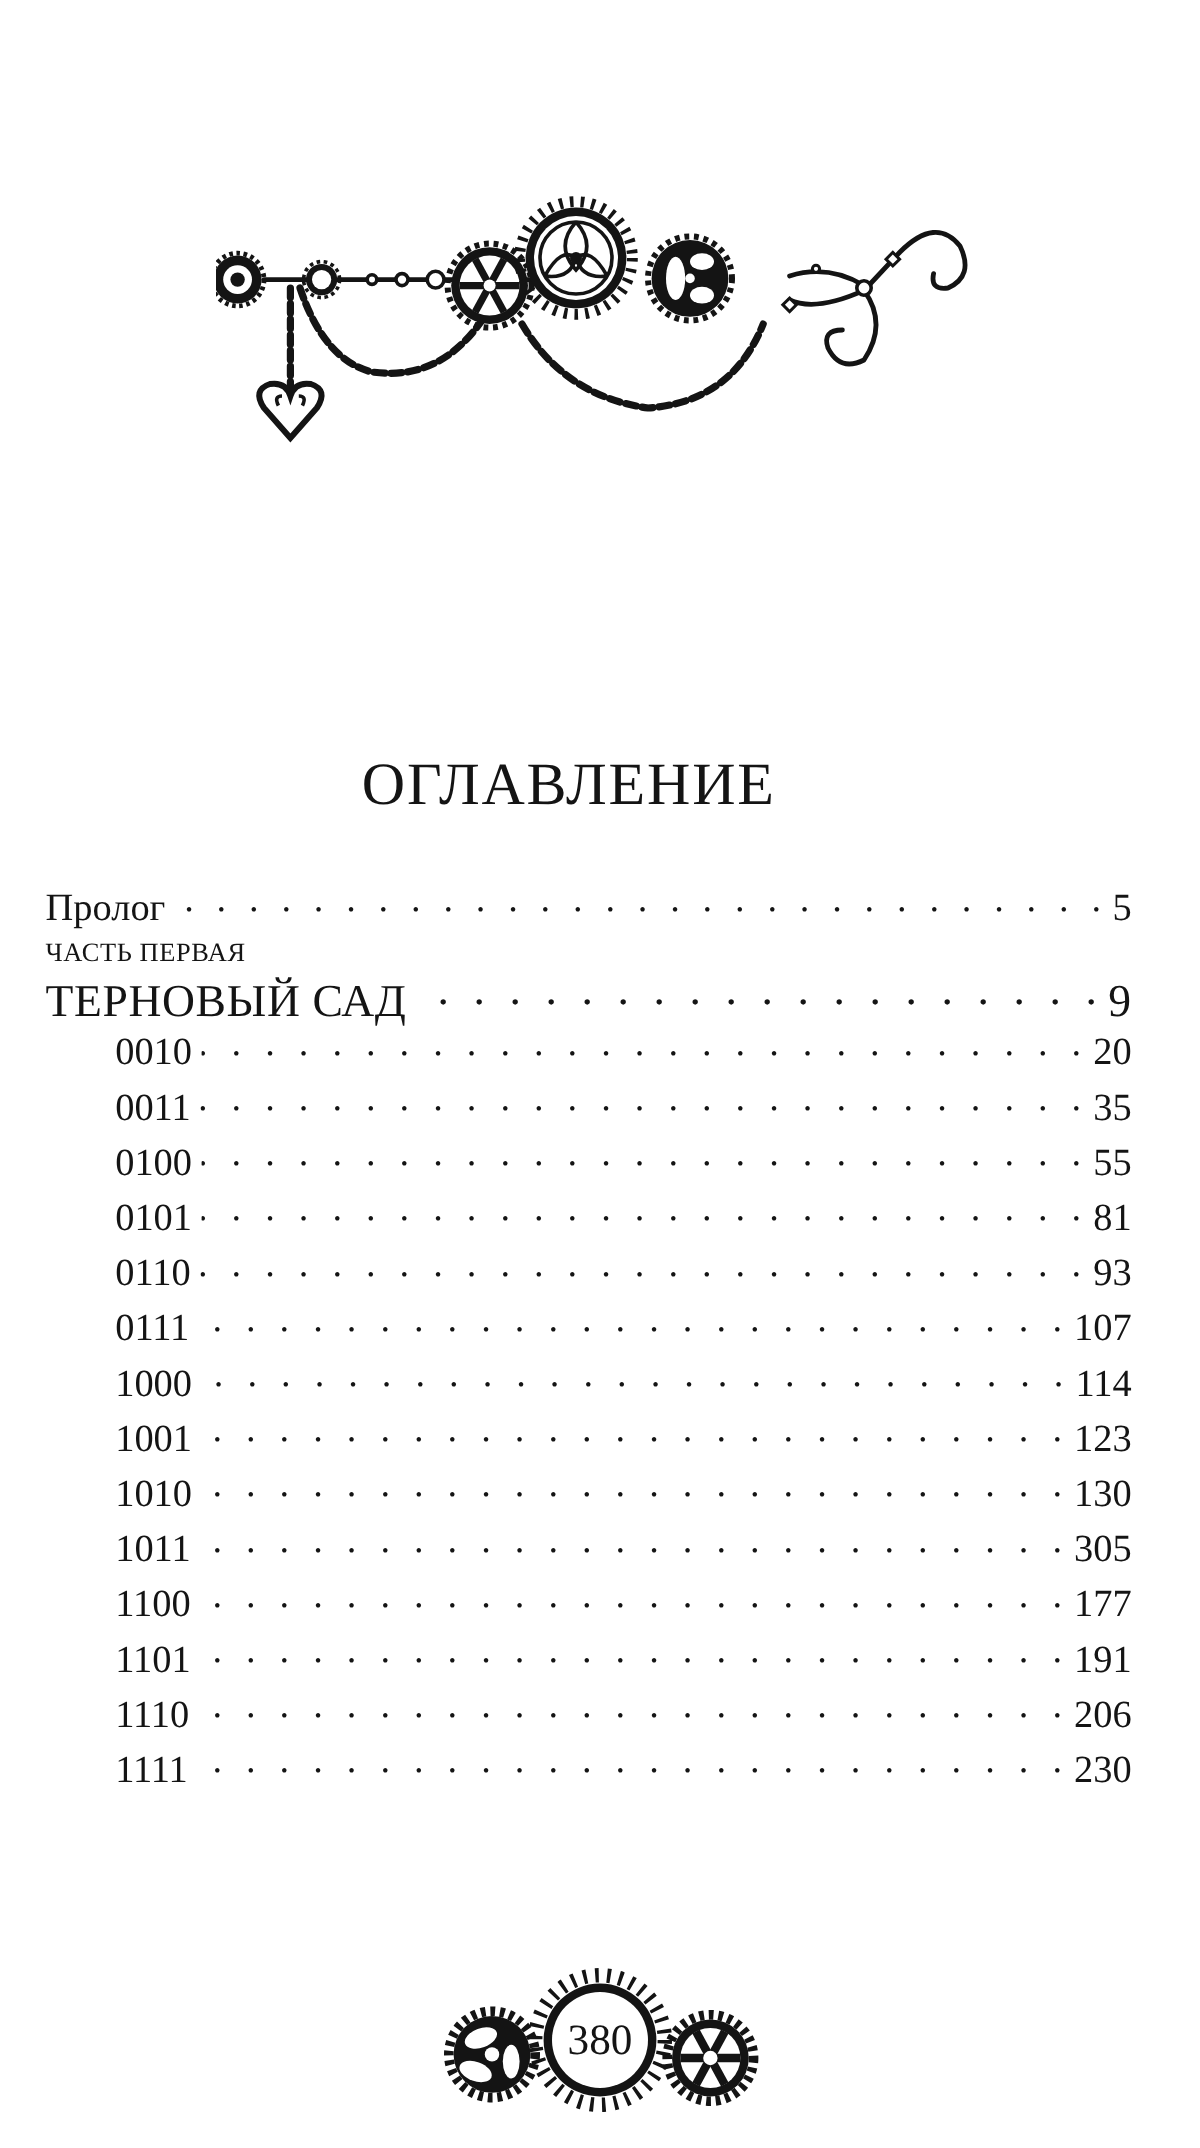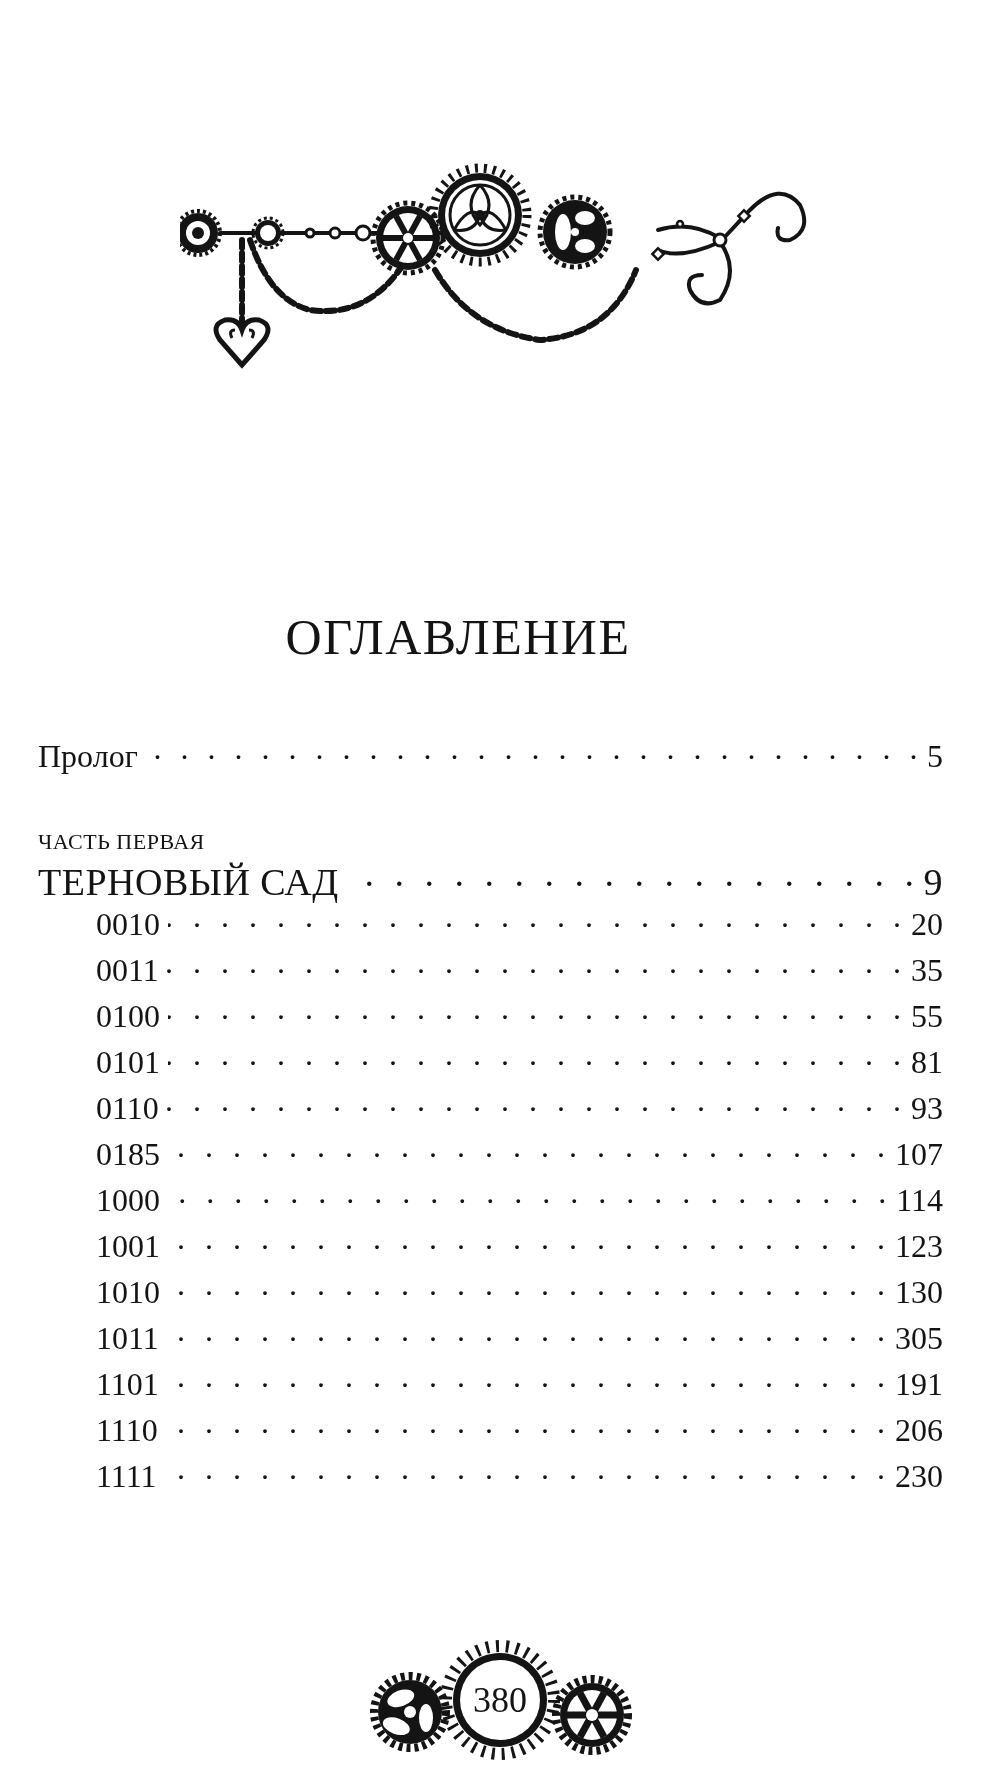"ОГЛАВЛЕНИЕ" .page-title { margin: 0 -> 16px }
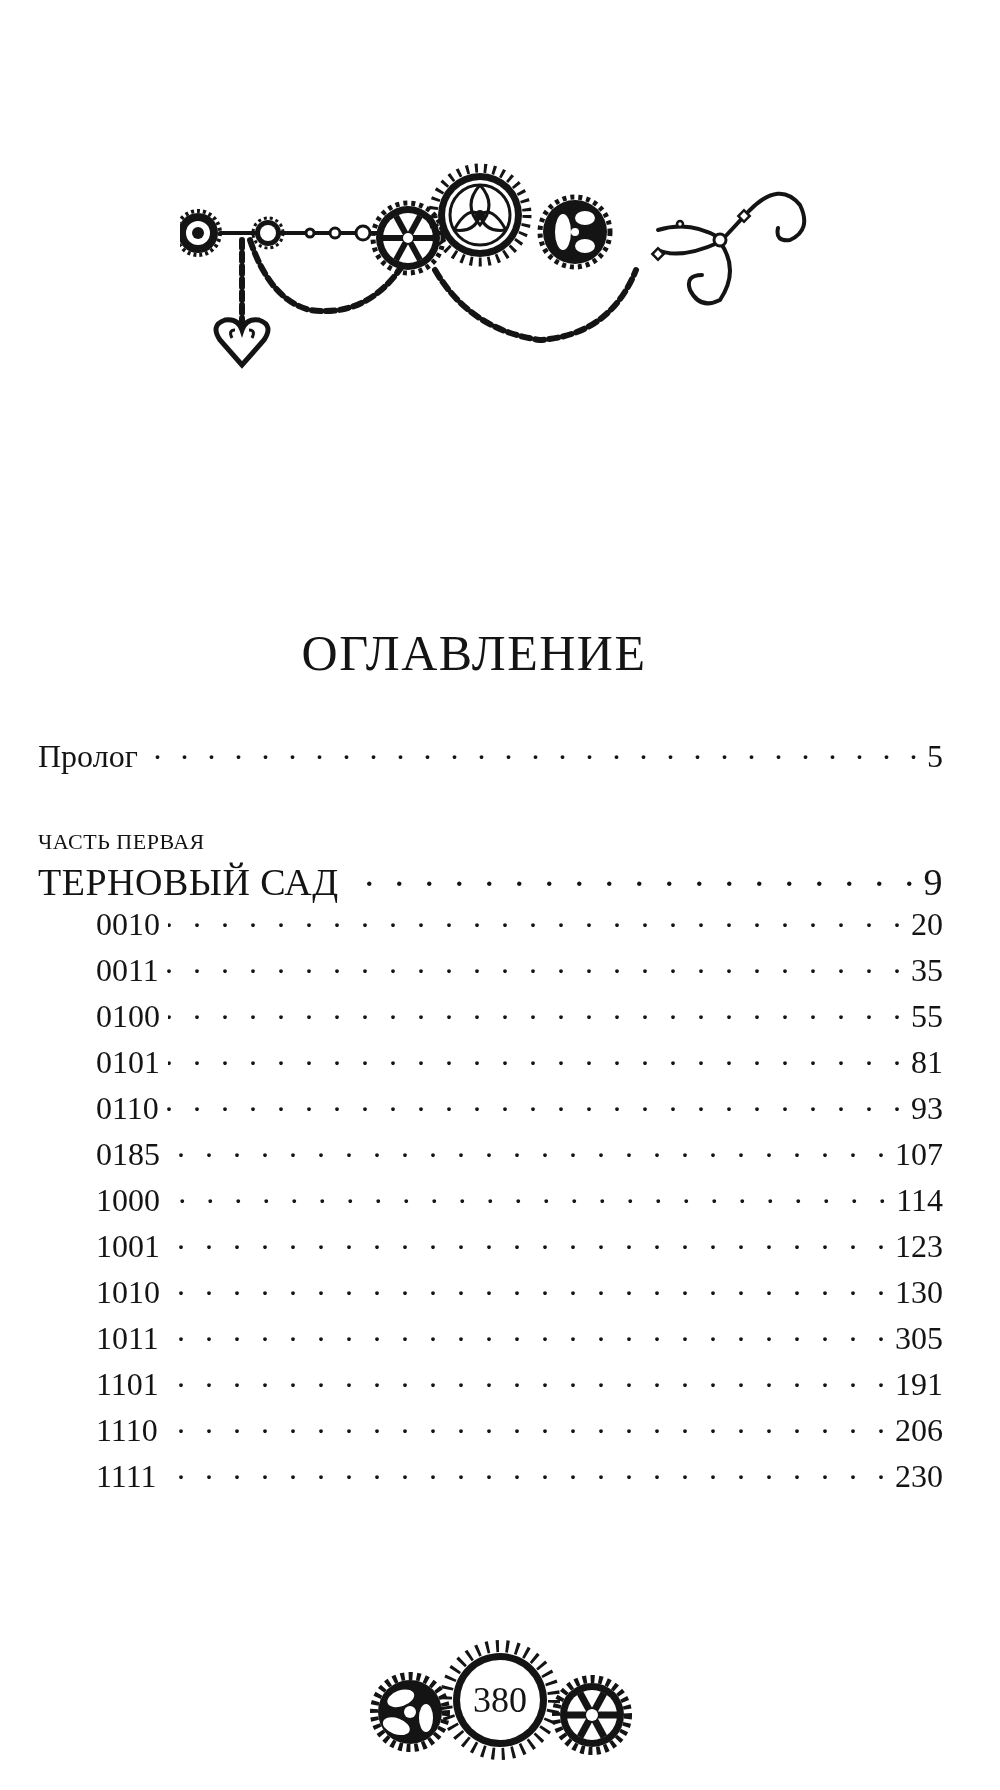"ЧАСТЬ ПЕРВАЯ" .part-label { margin-top: 48px -> none }
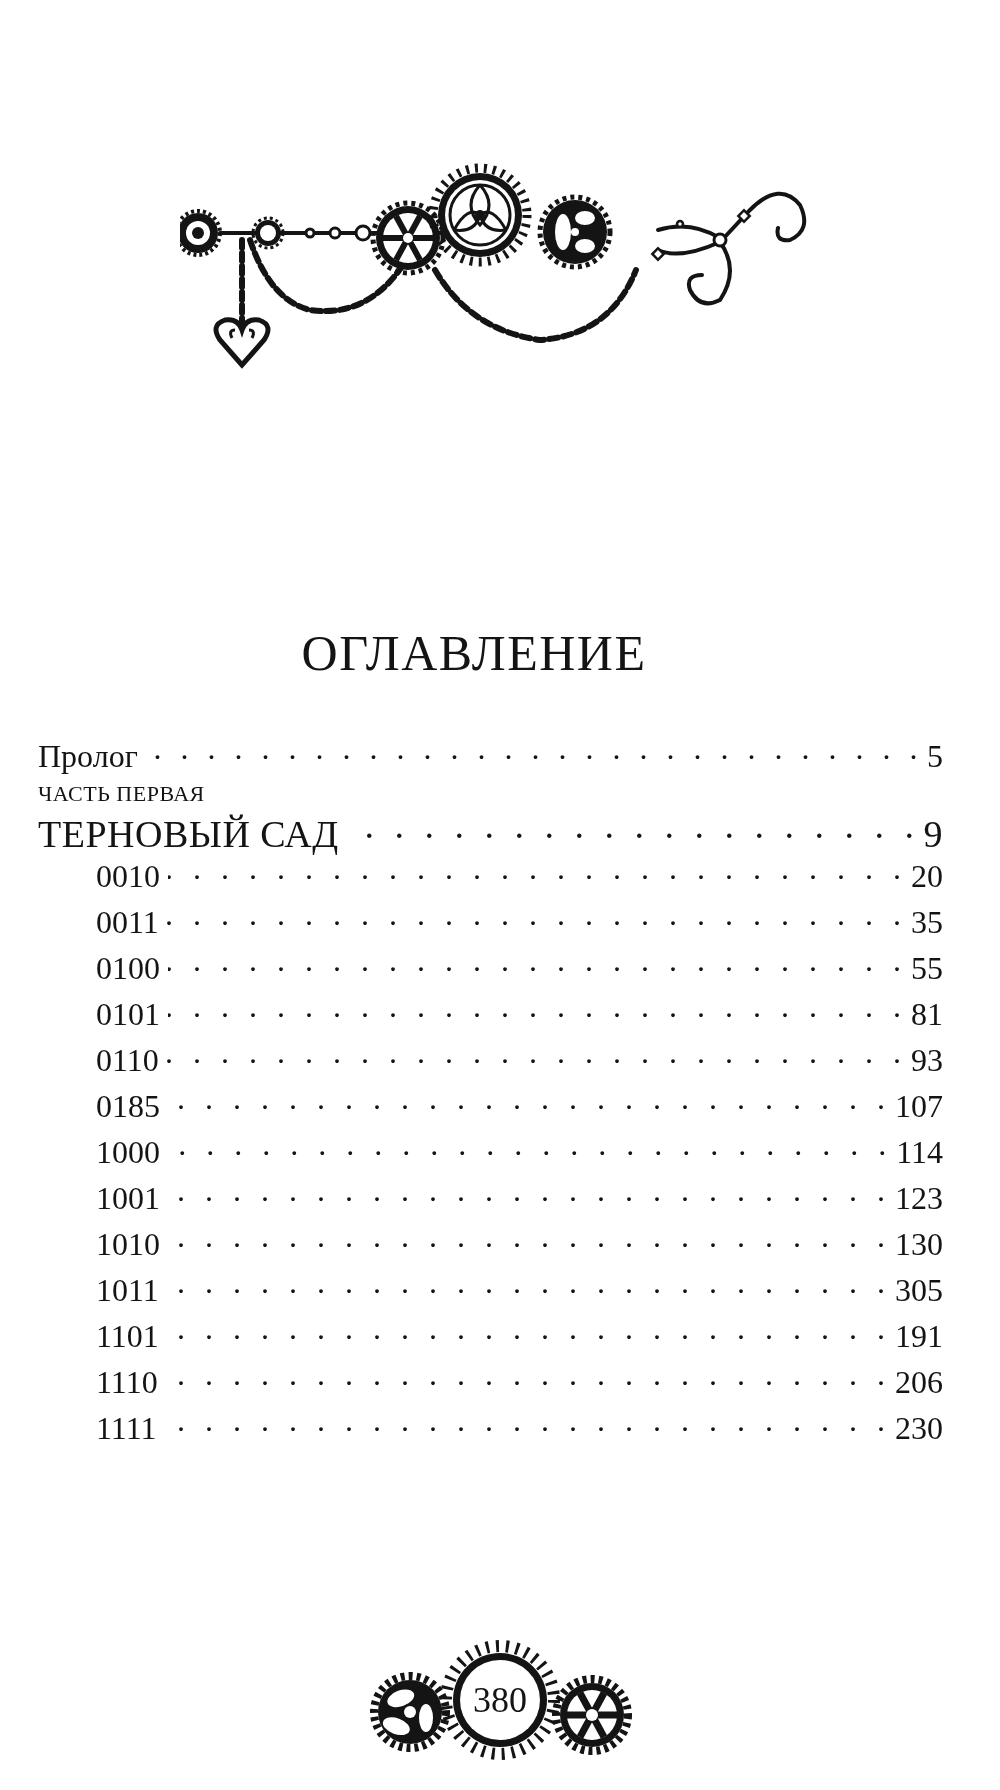"0185" span.label { text: 0185 -> 0111 }
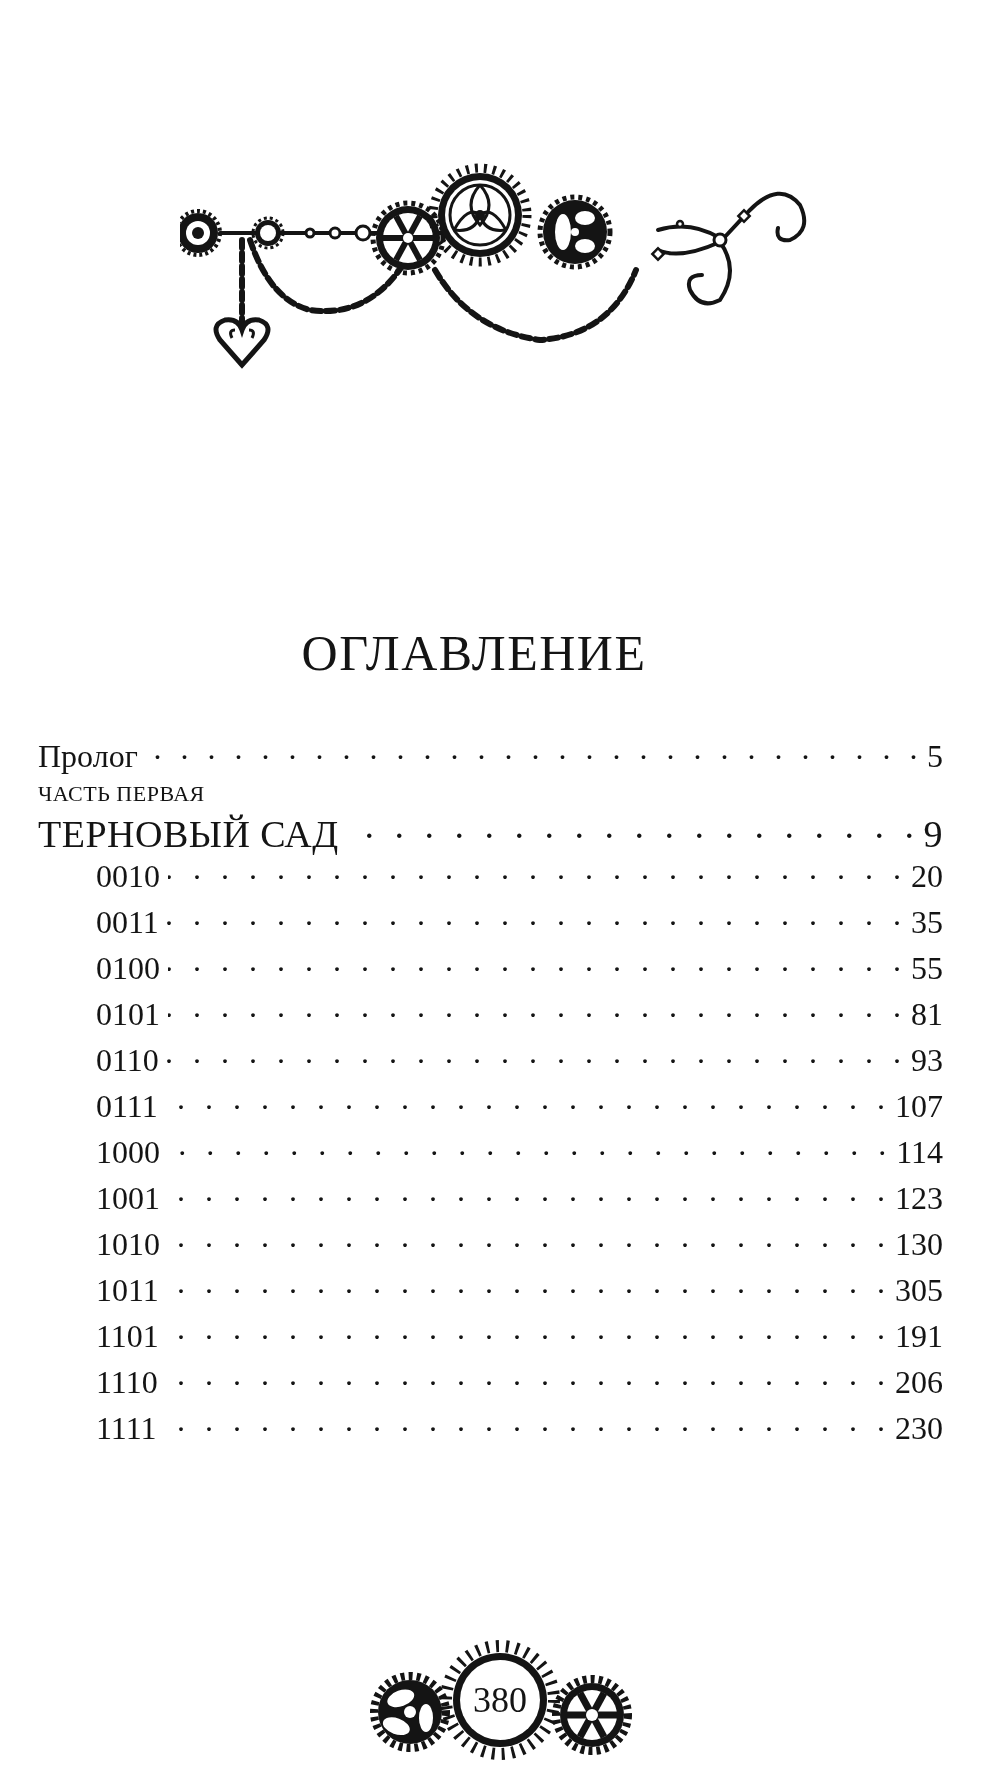"1100" div.row { html: none -> <div> <span>1100</span> <span></span> <span>177</span> </div> }
